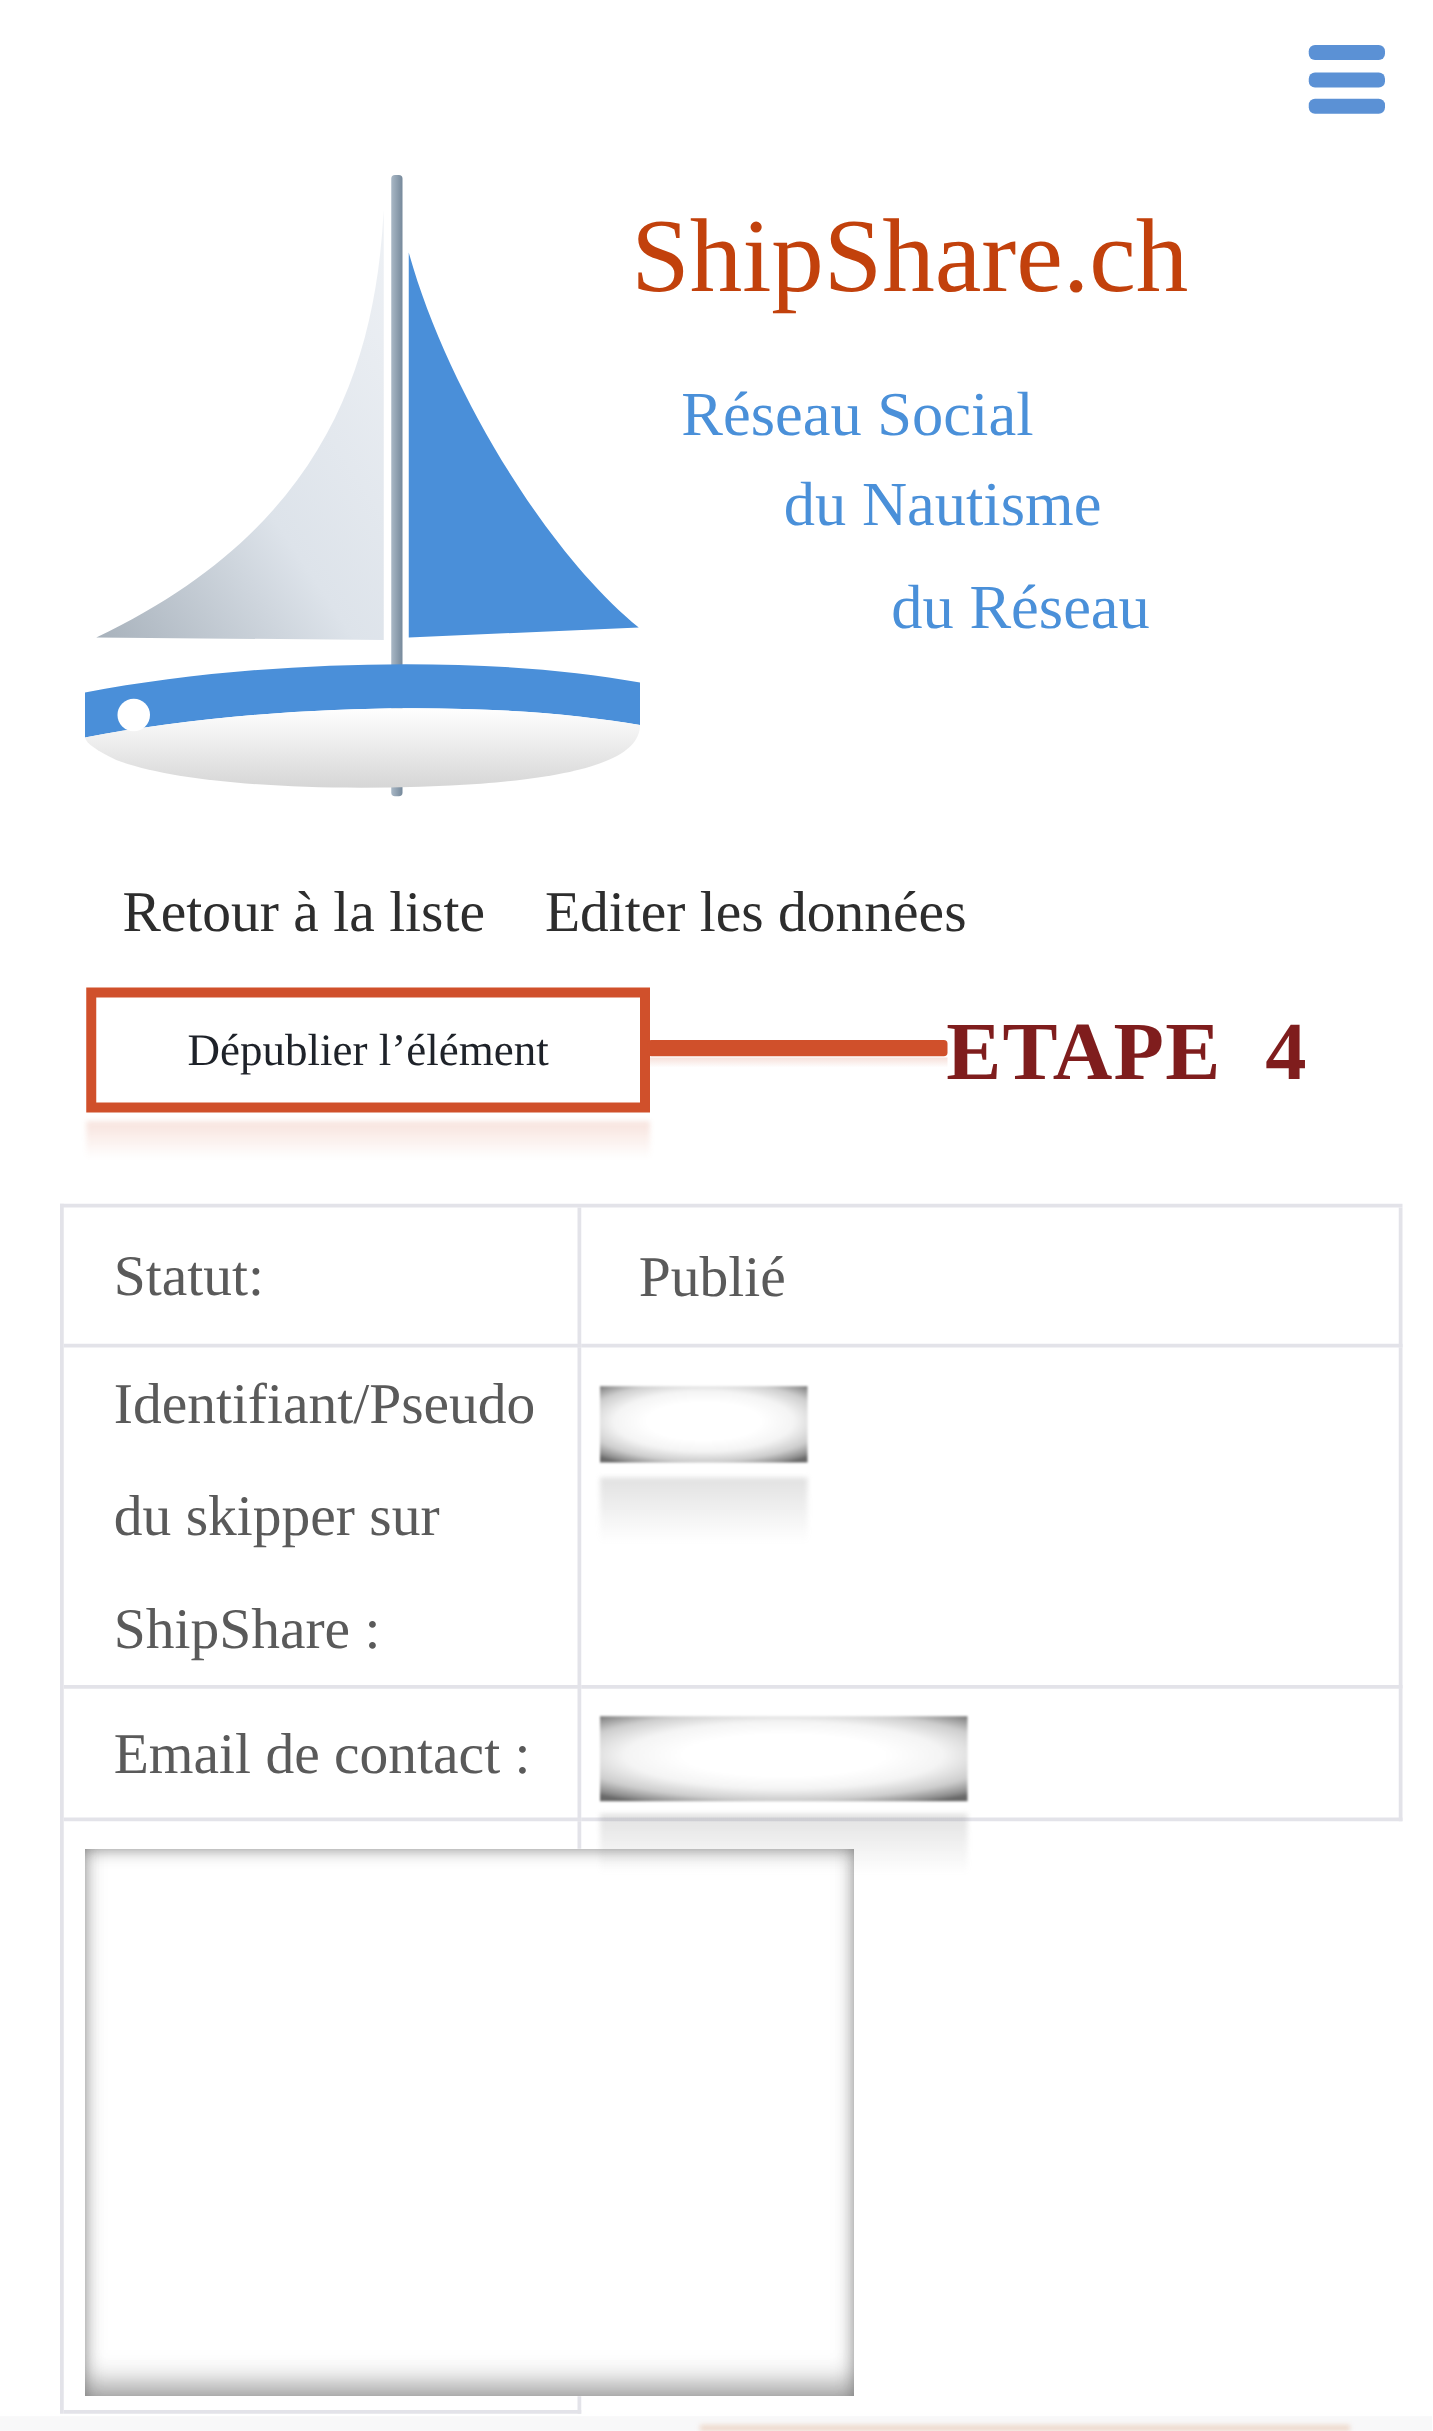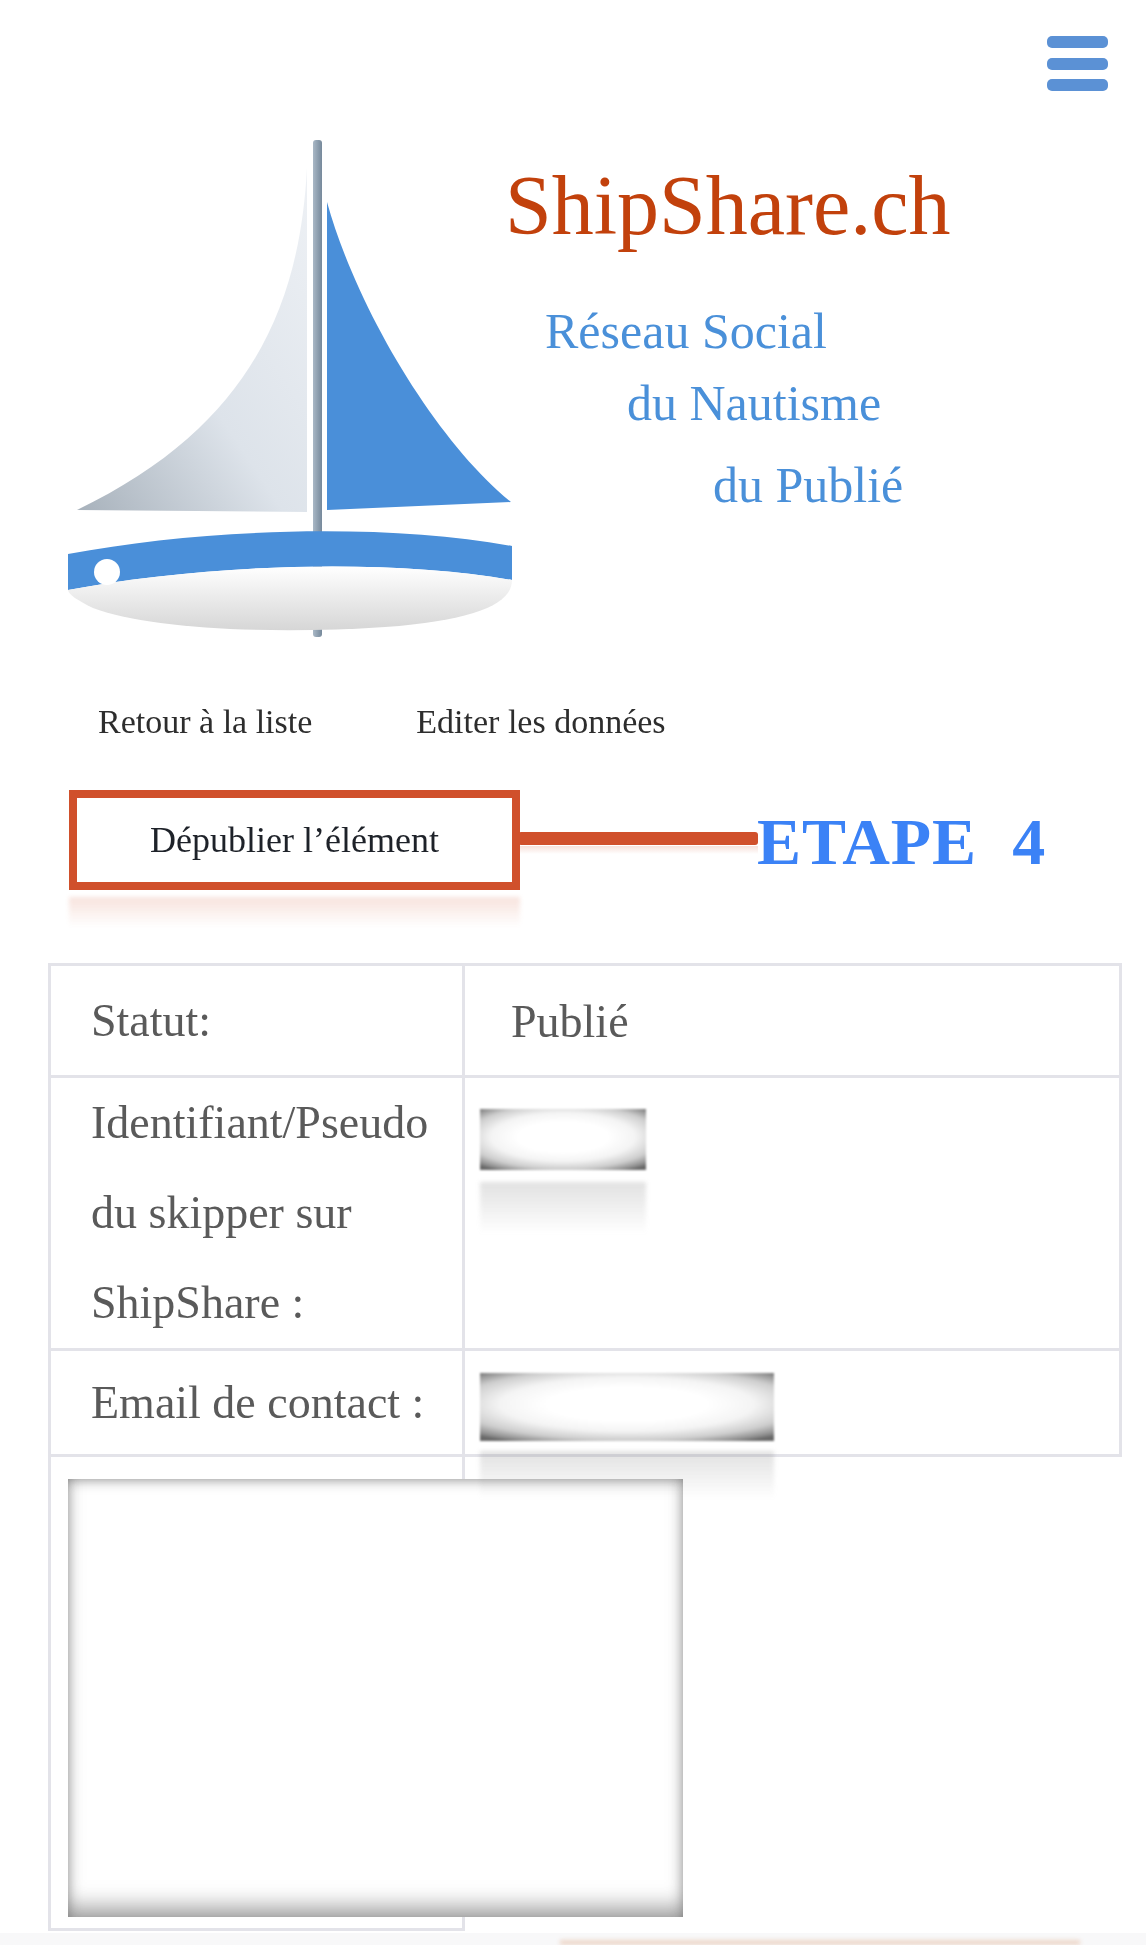"du Publié" div.sub { text: Publié -> Réseau }
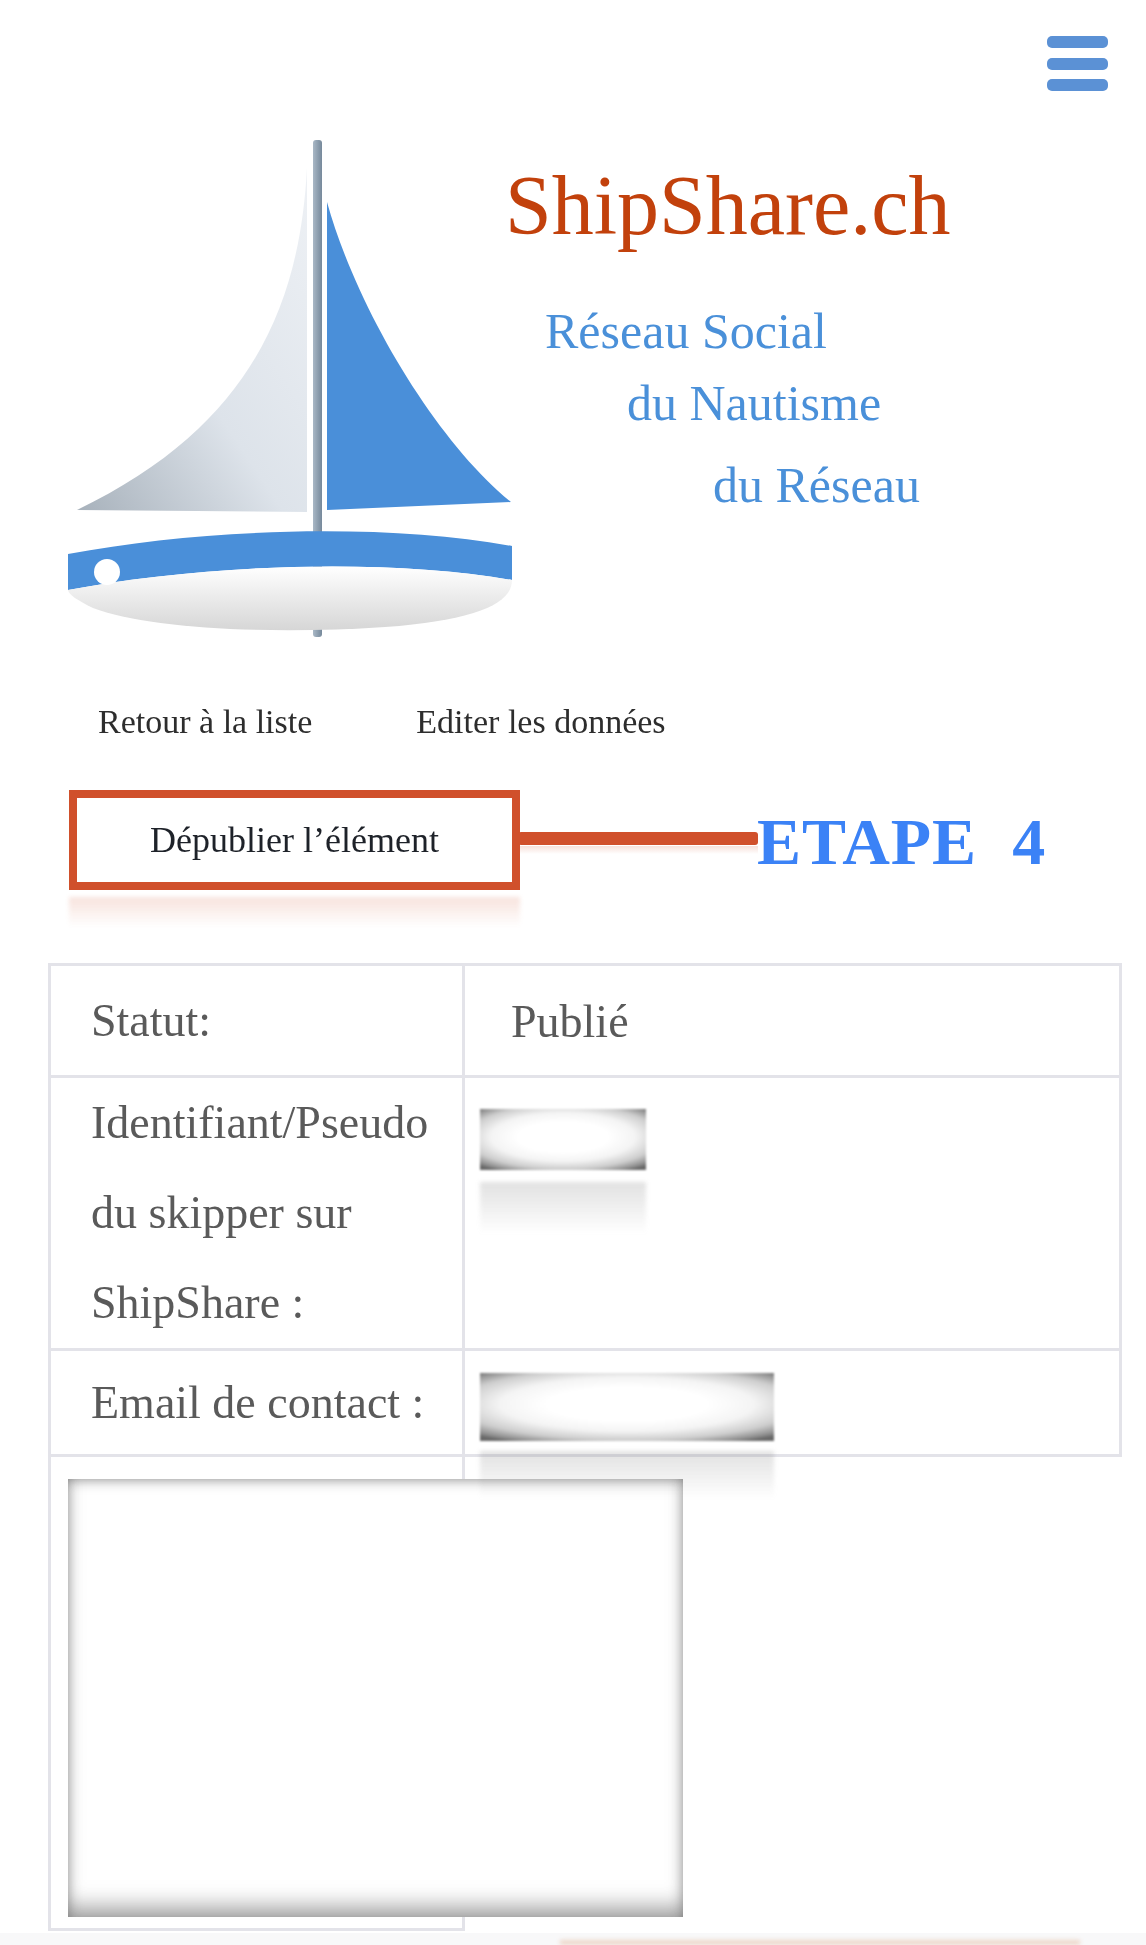"Retour à la liste" .nav { font-size: 34px -> 46px; gap: 104px -> 48px }
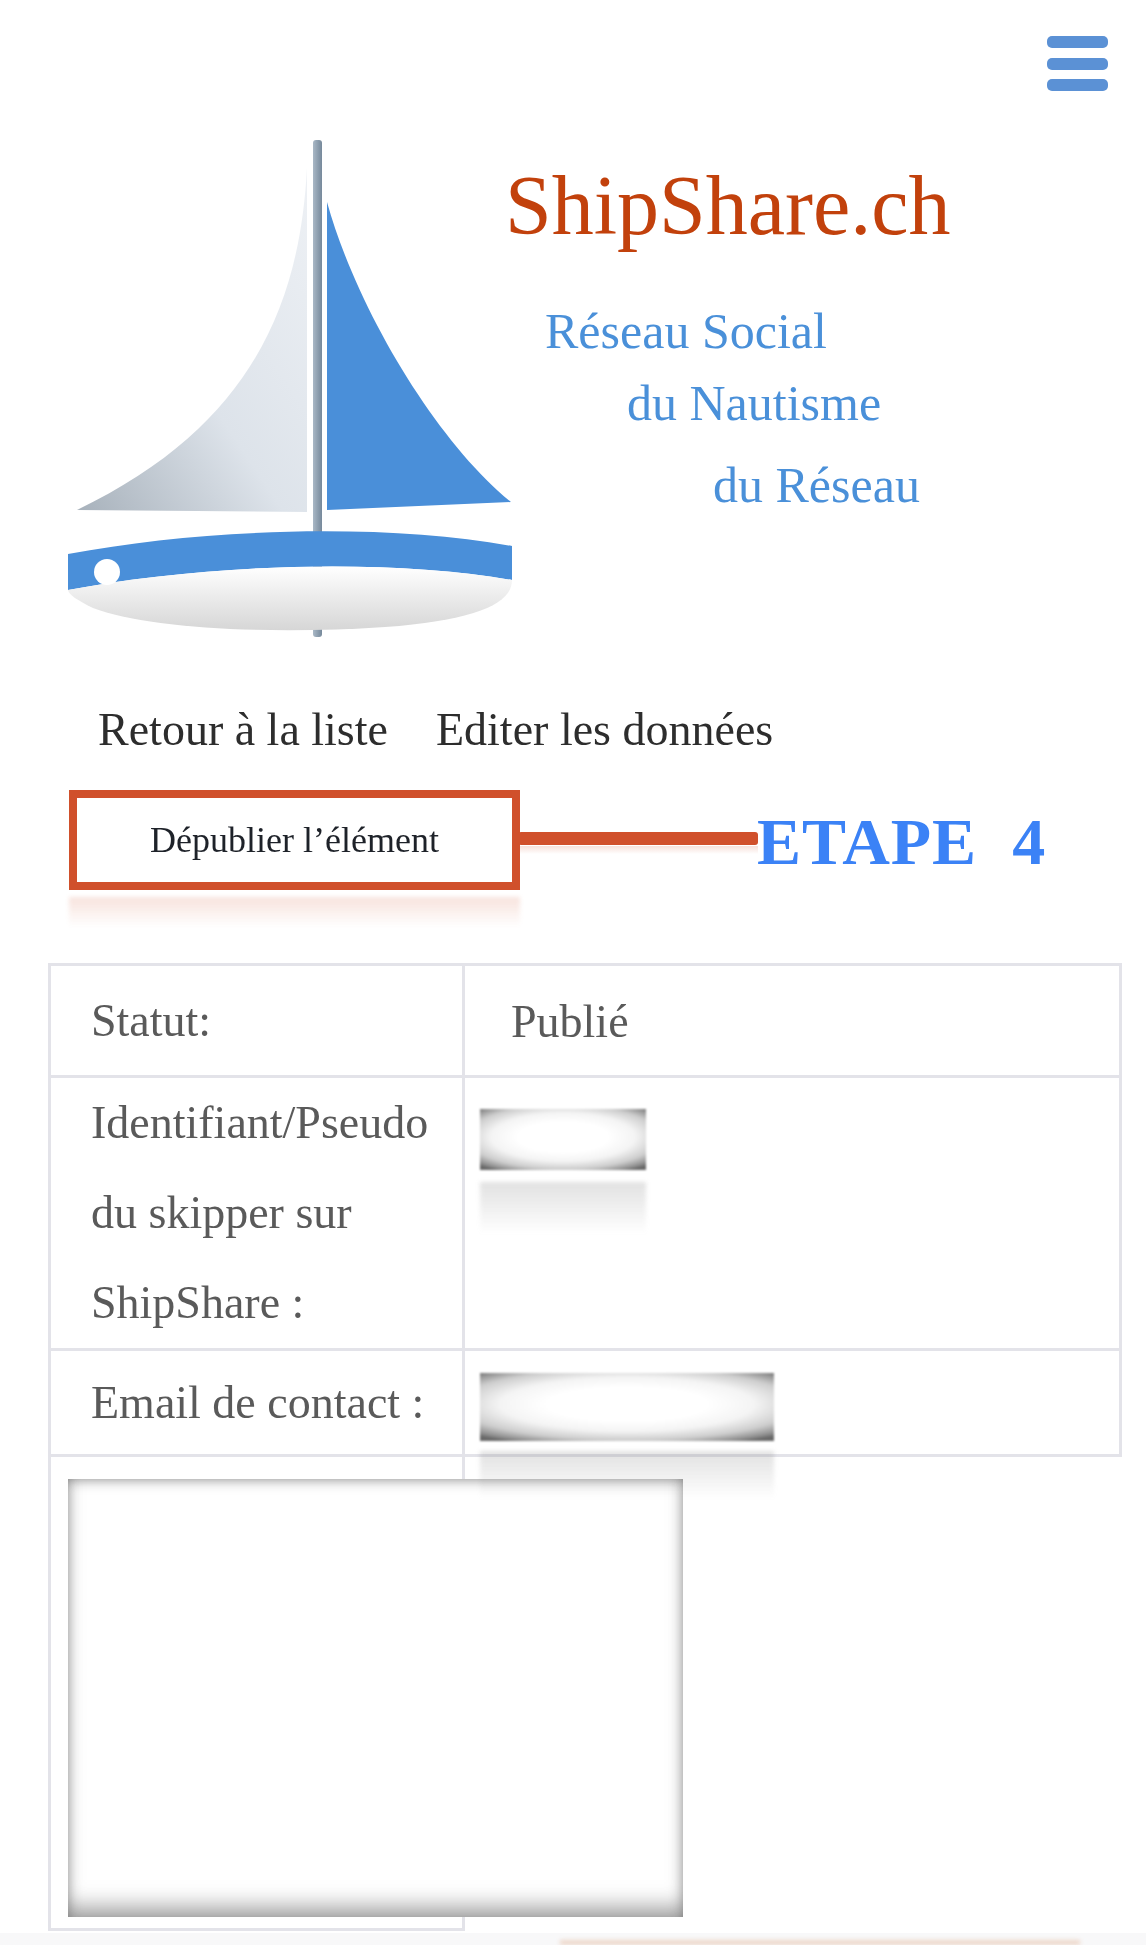"ETAPE 4" .etape { color: #3b82f6 -> #7f1d1d }
